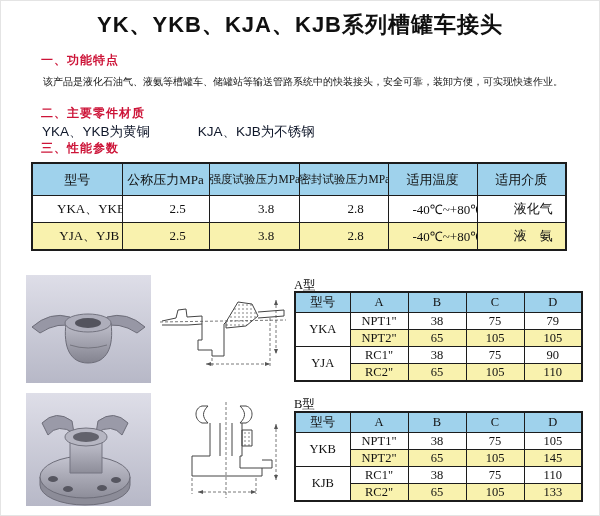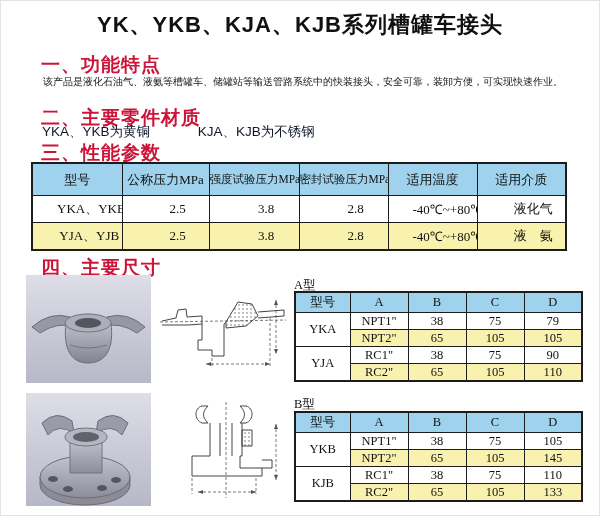"一、功能特点" .h { font-size: 19px -> 12px }
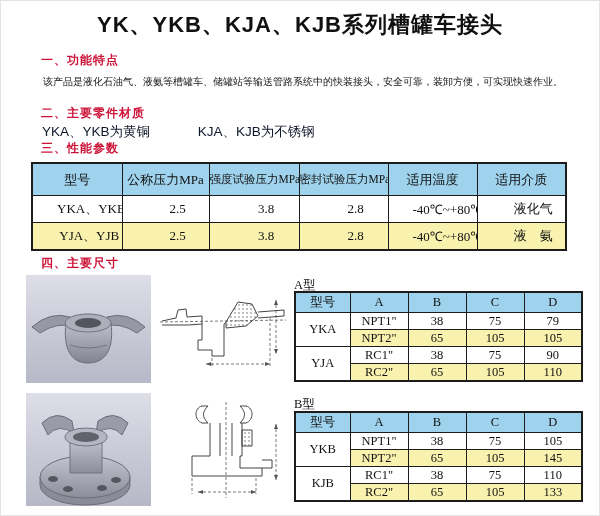"四、主要尺寸" div.h { html: <div>四、主要尺寸</div> -> none }
